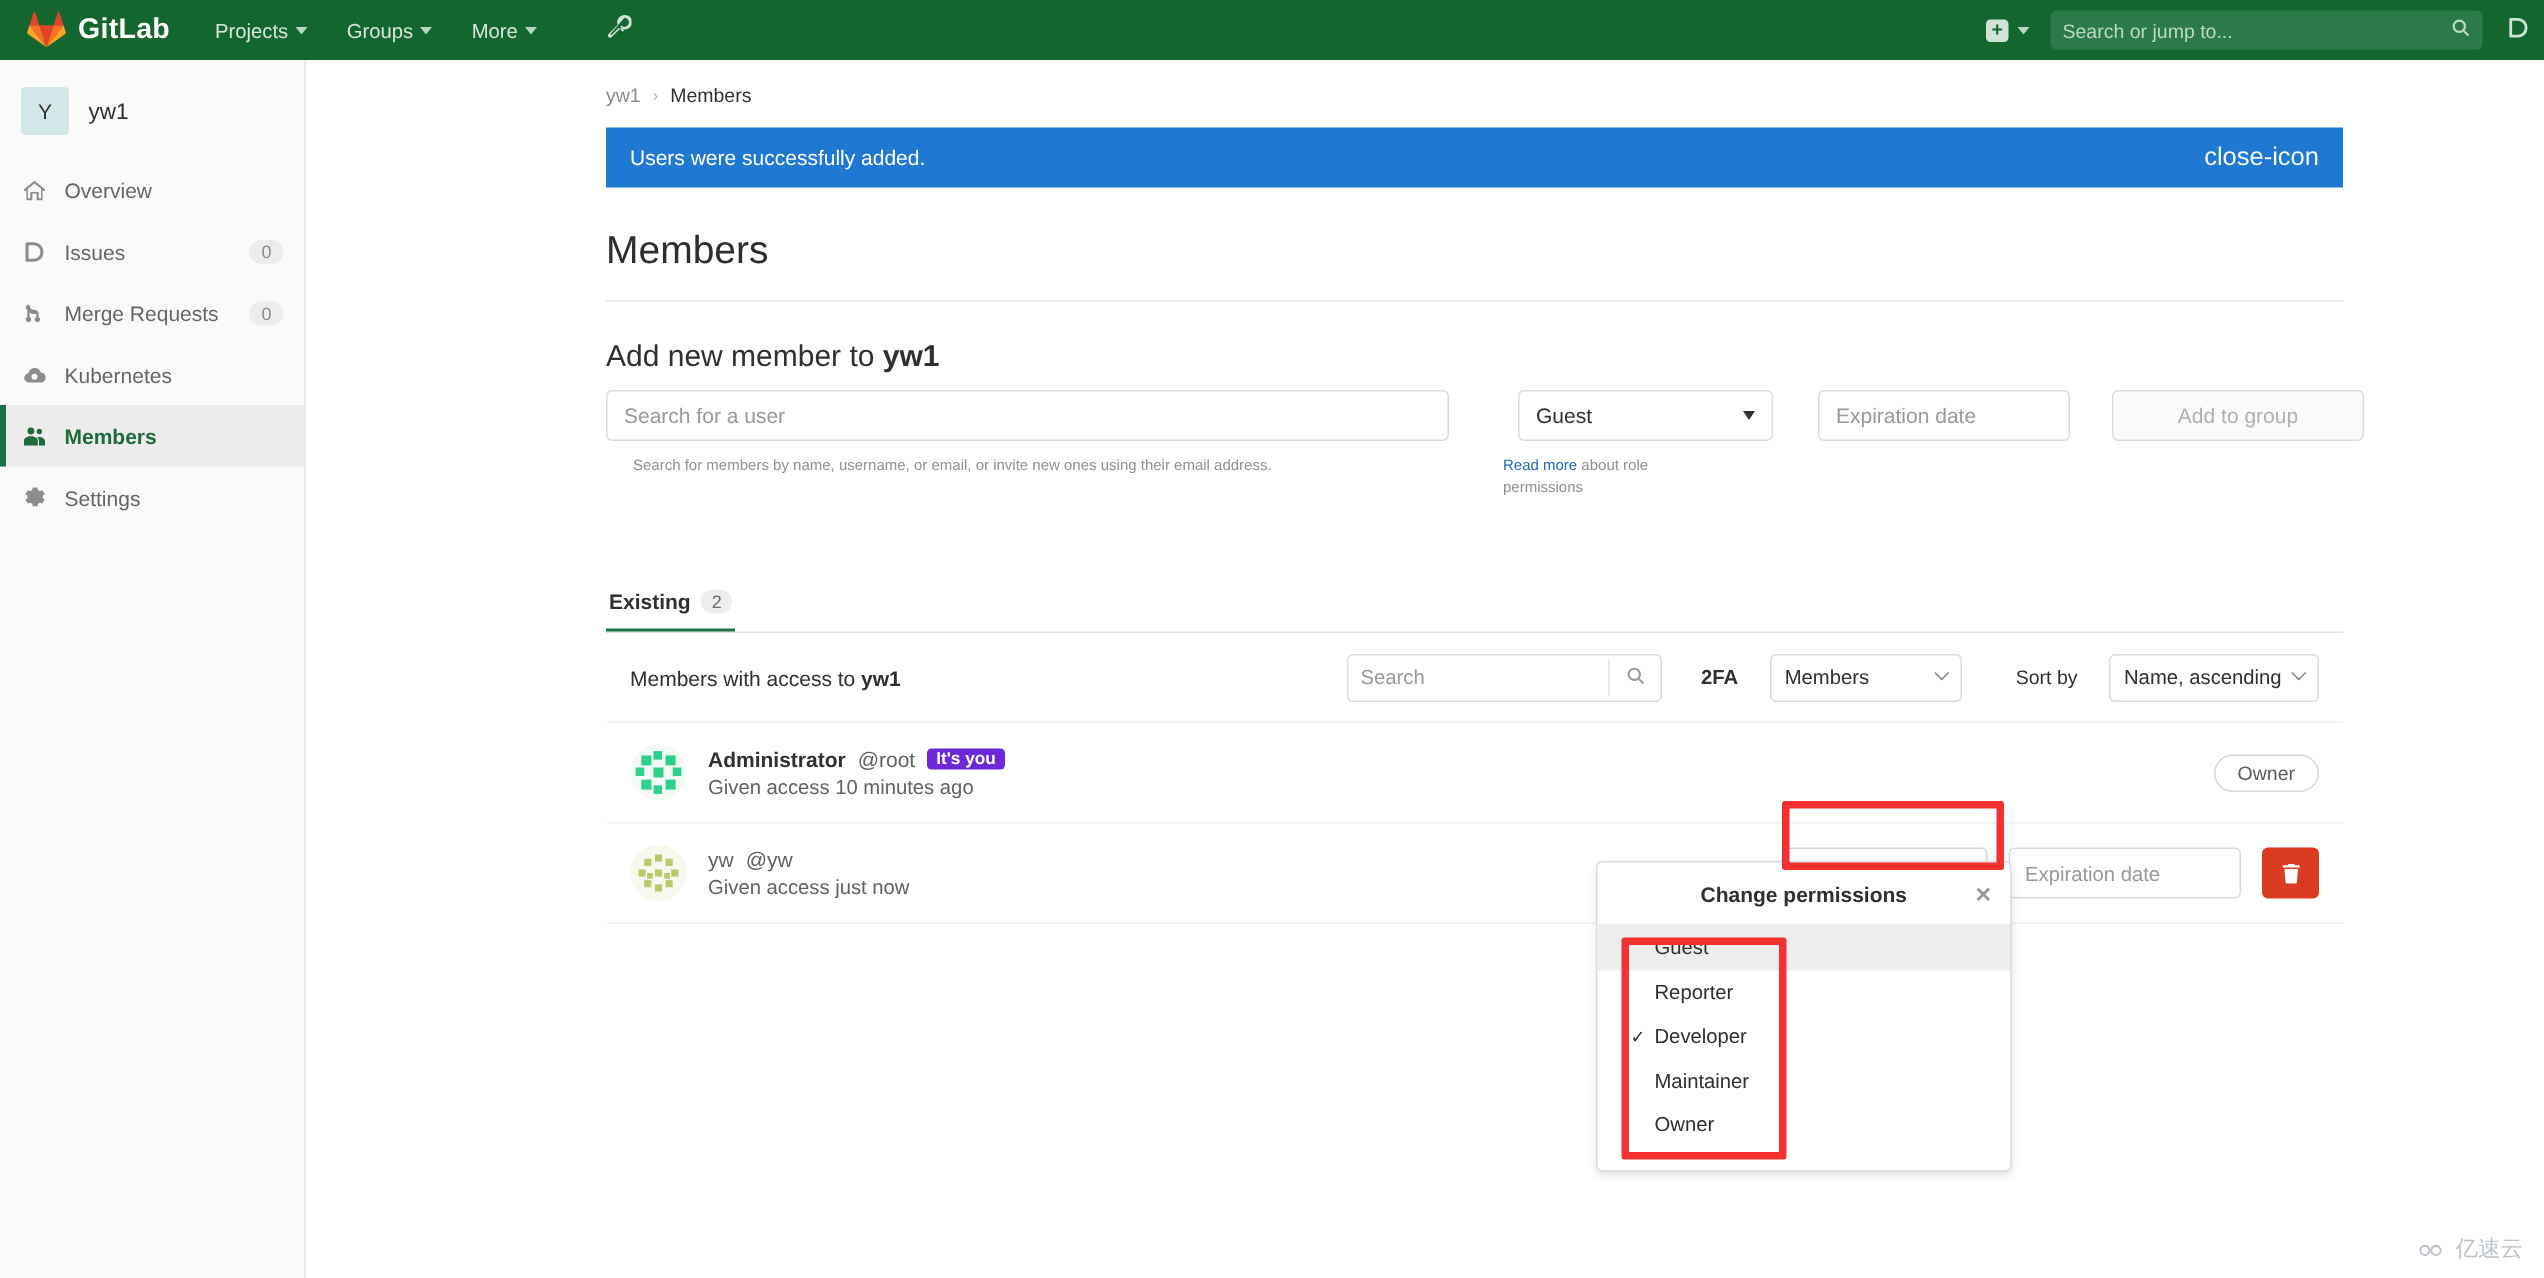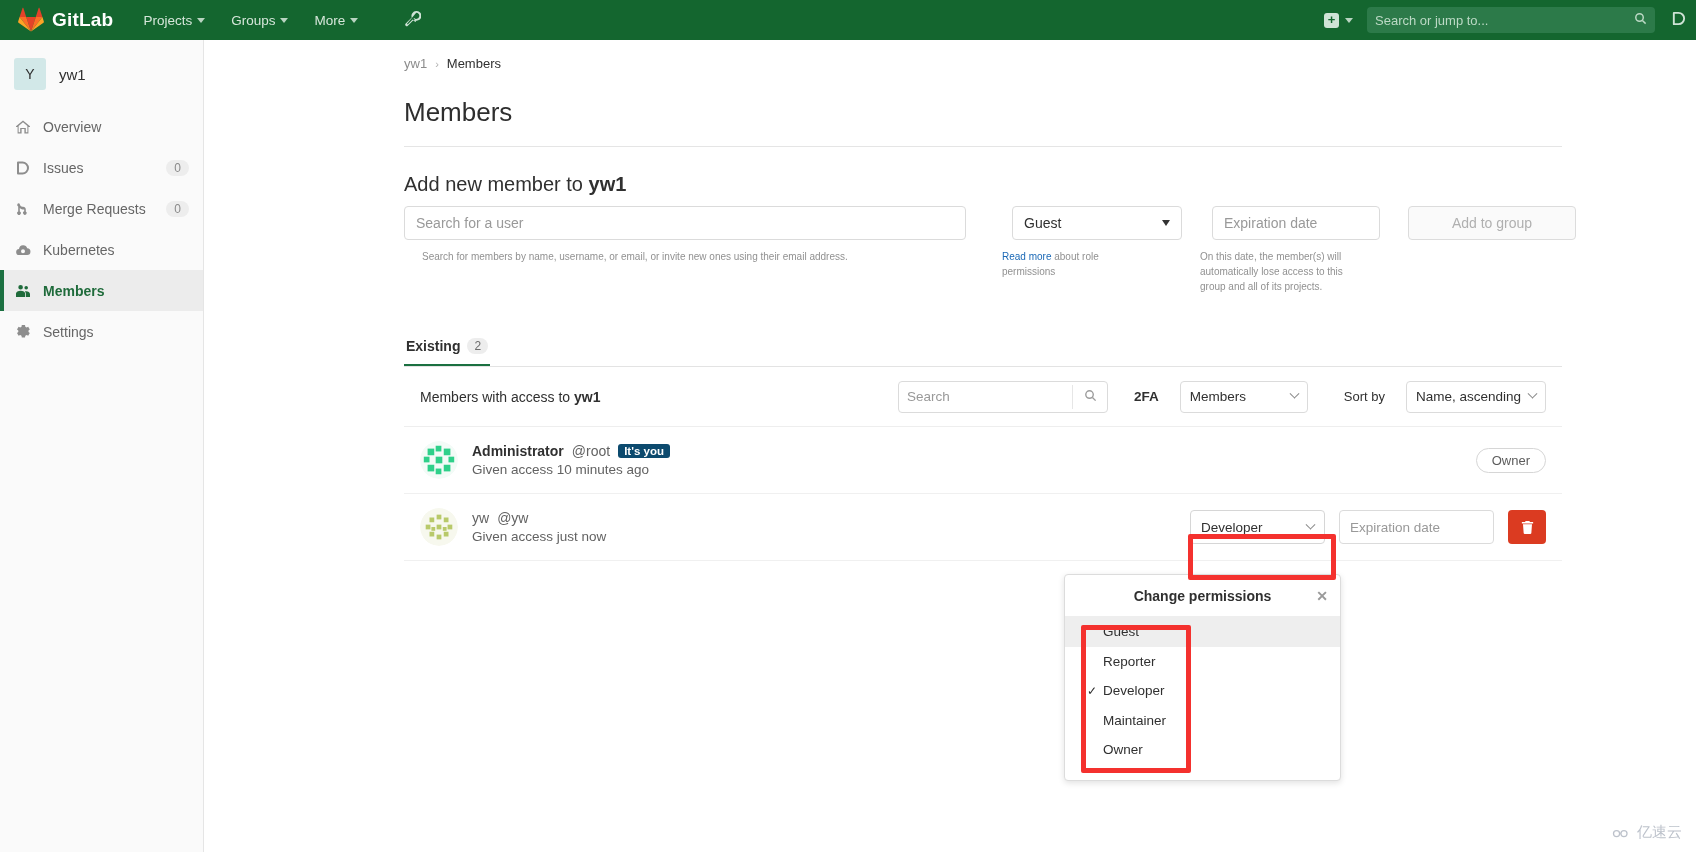"Users were successfully added." div.alert { html: none -> <div> <span>Users were successfully added.</span> <span>close-icon</span> </div> }
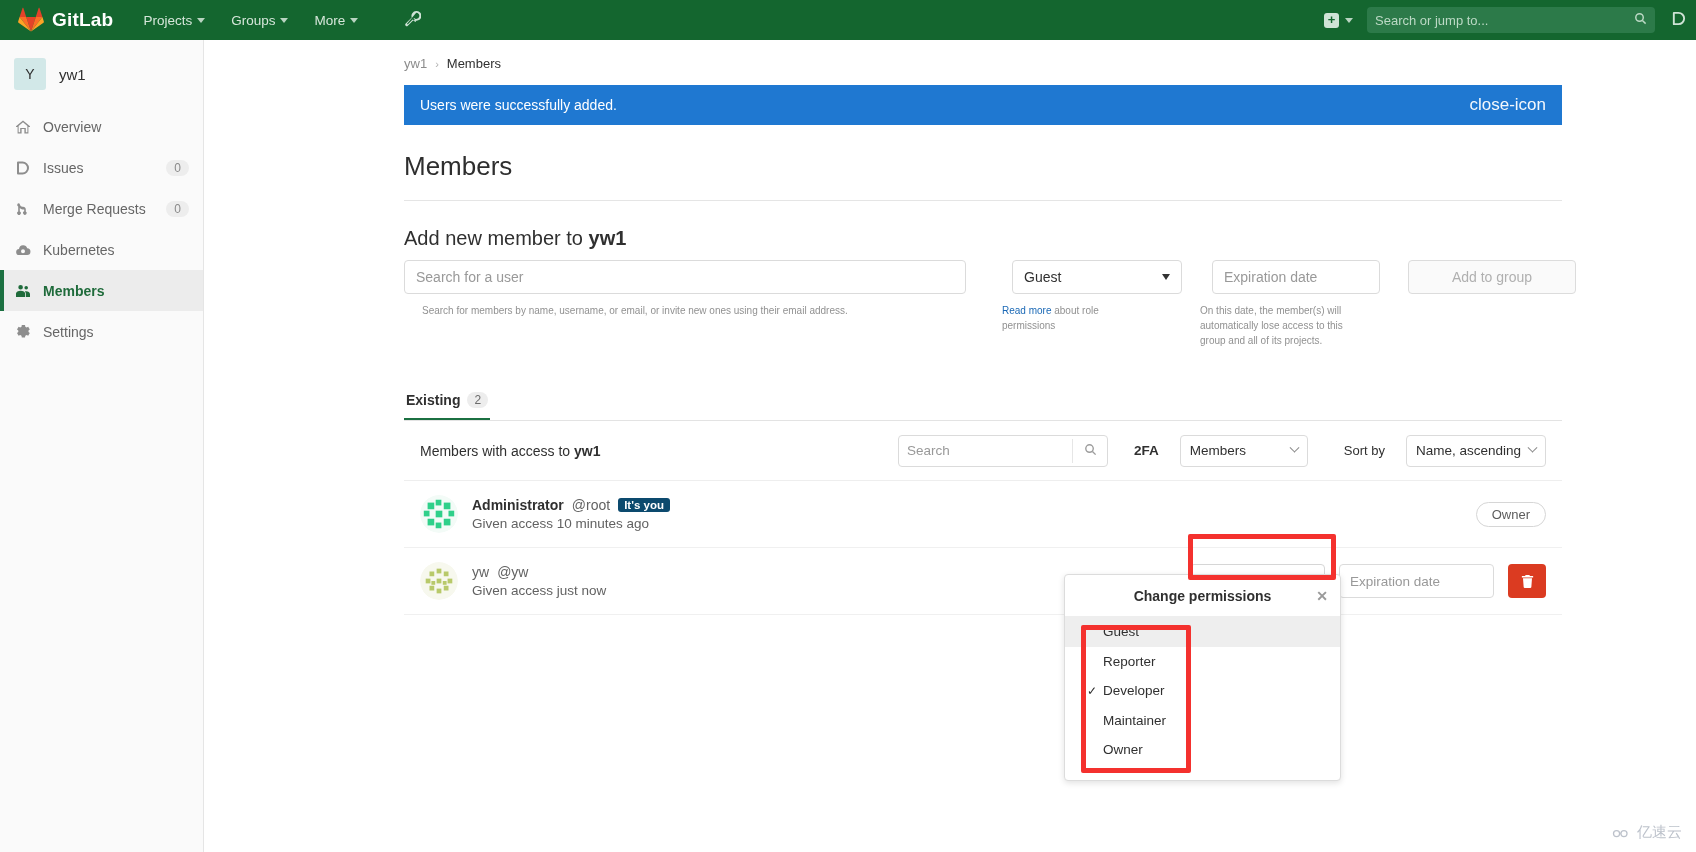"On this date, the member(s)" div.helptext { html: <div>On this date, the member(s) will automatically lose access to this group and all of its projects.</div> -> none }
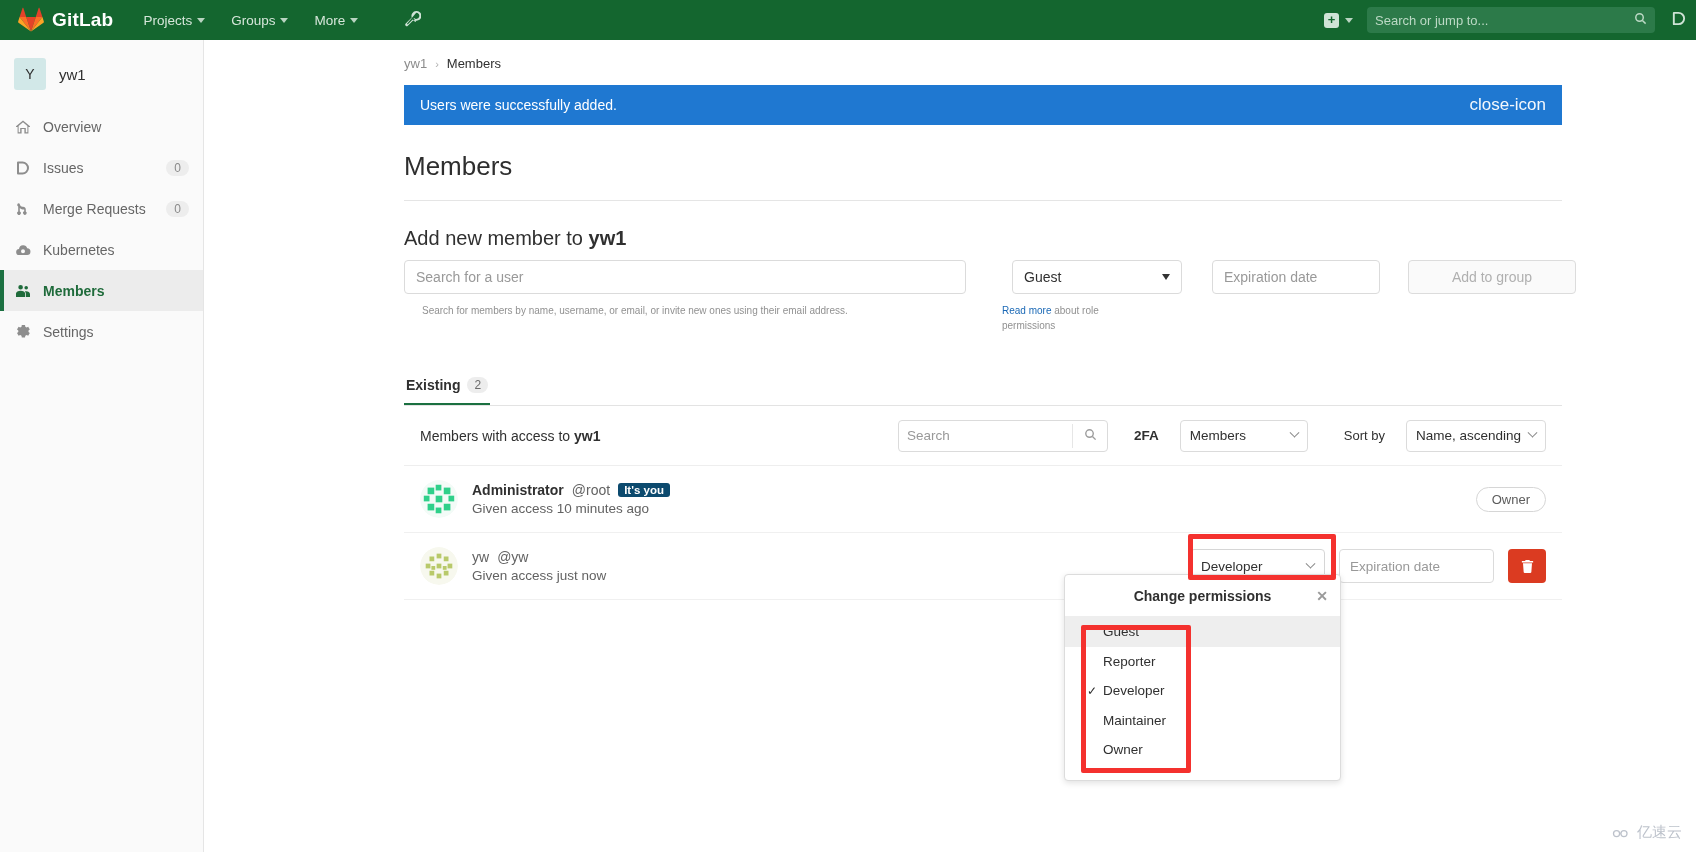"Existing" .tabs { margin: 36px 0 0 200px -> 52px 0 0 200px }
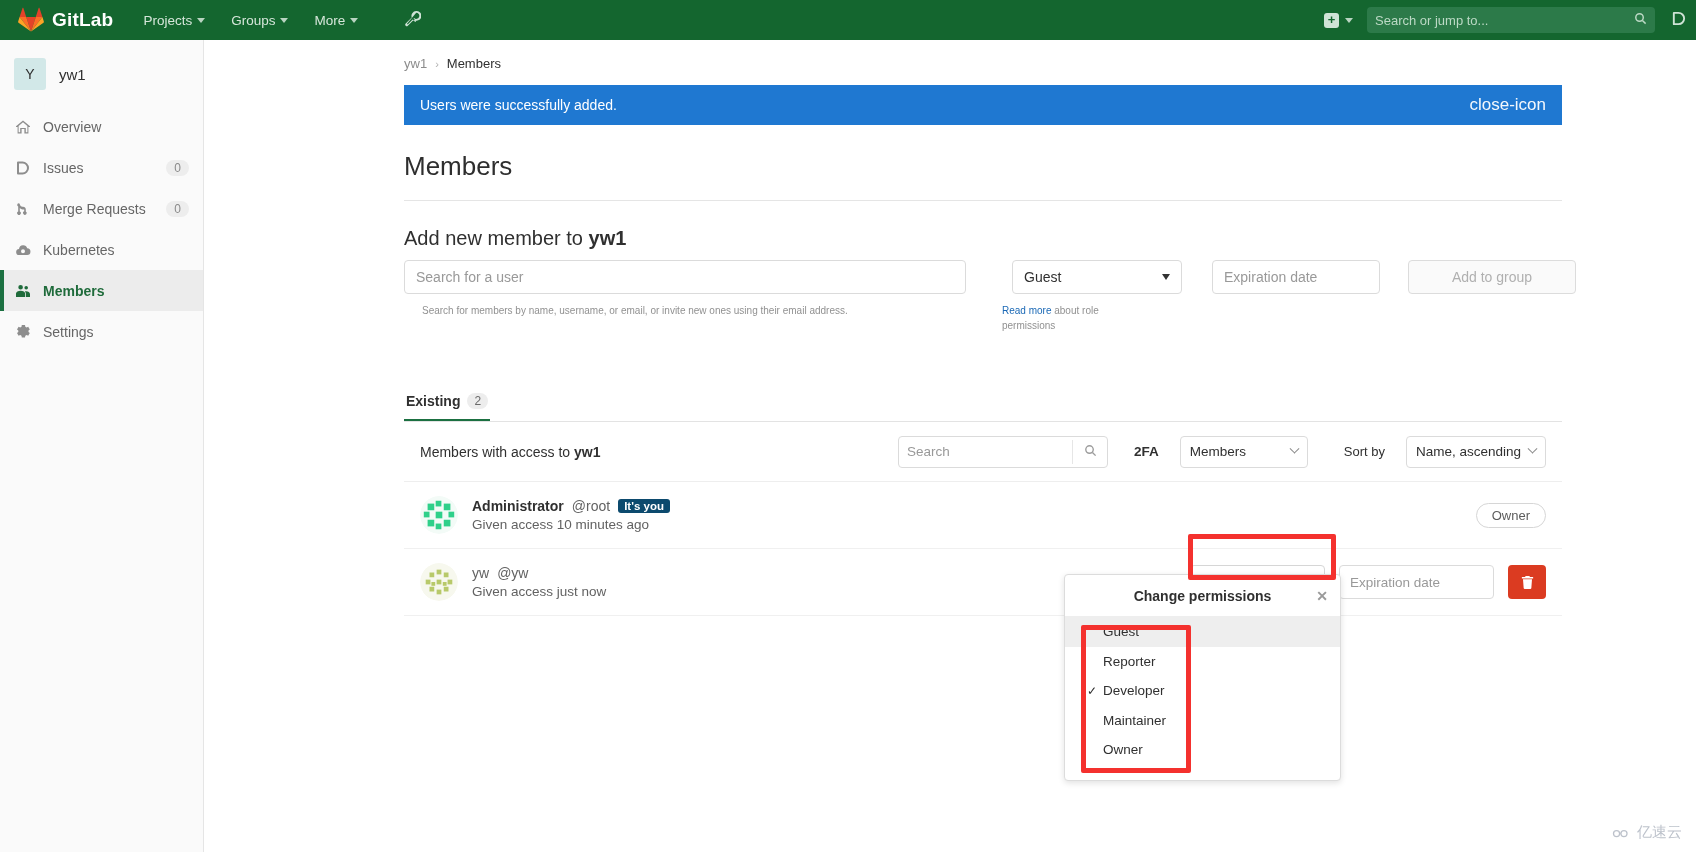"It's you" .badge-you { background: #0c4a6e -> #6d28d9 }
